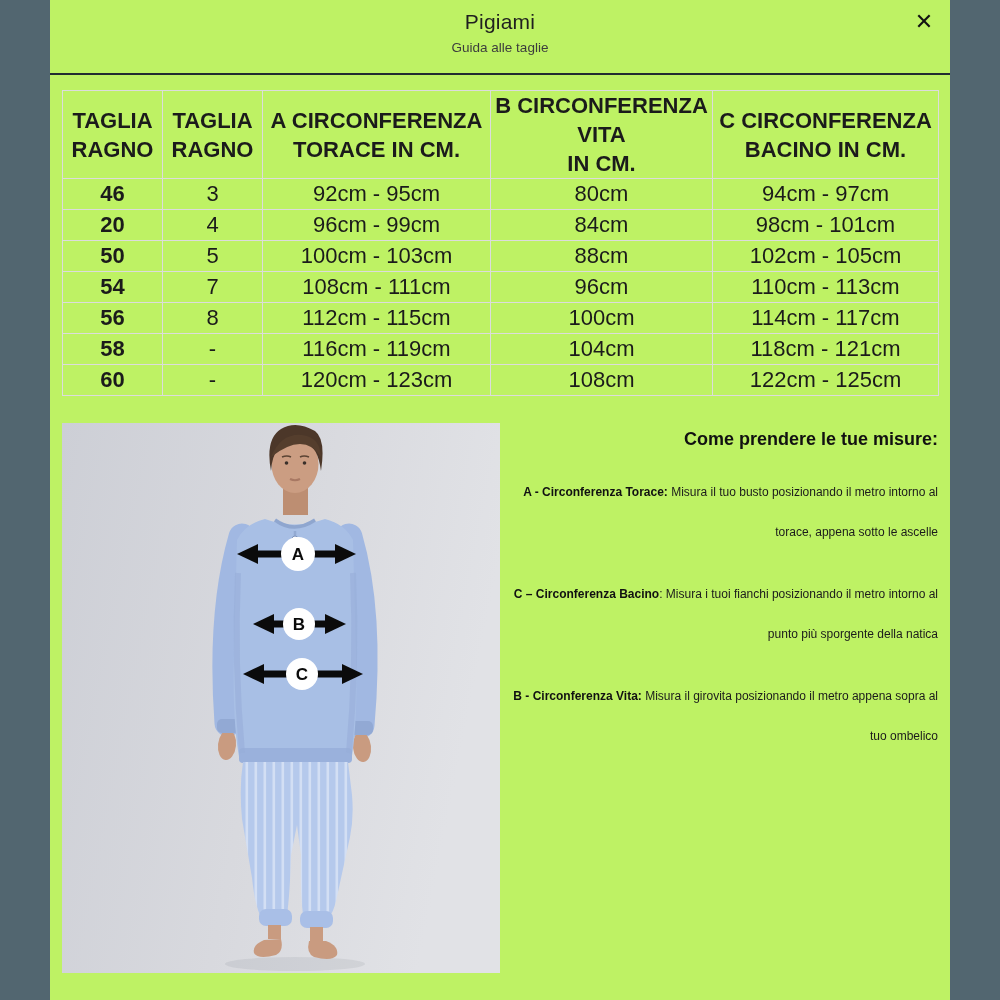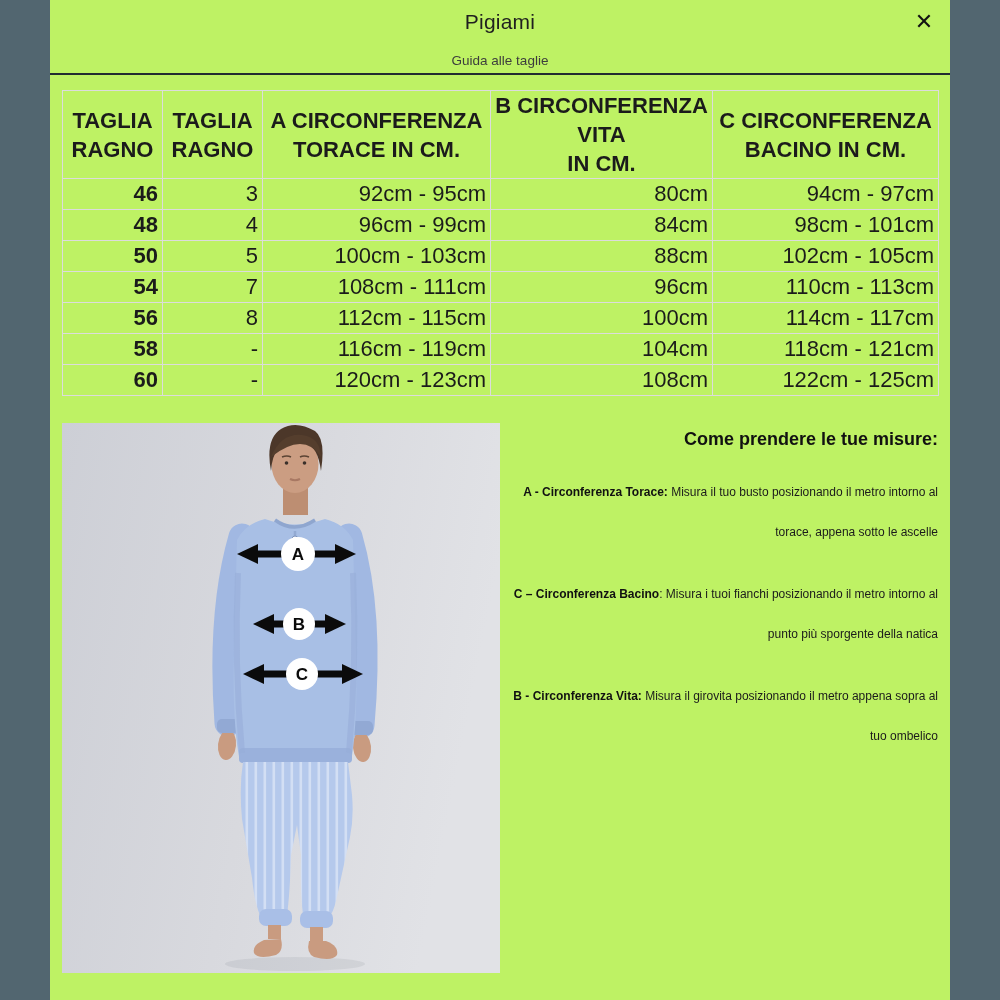"Guida alle taglie" .modal-subtitle { margin-top: 18px -> 5px }
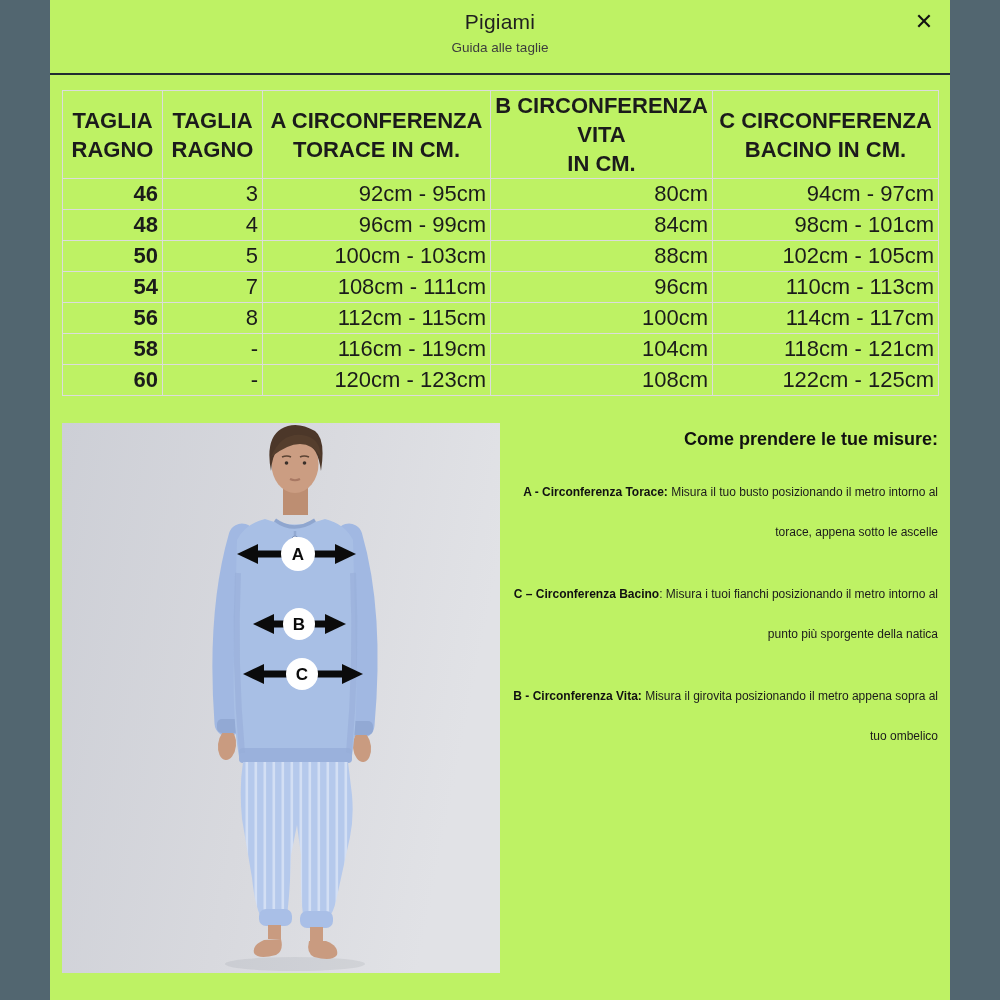"46" .size-table td { text-align: right -> none }
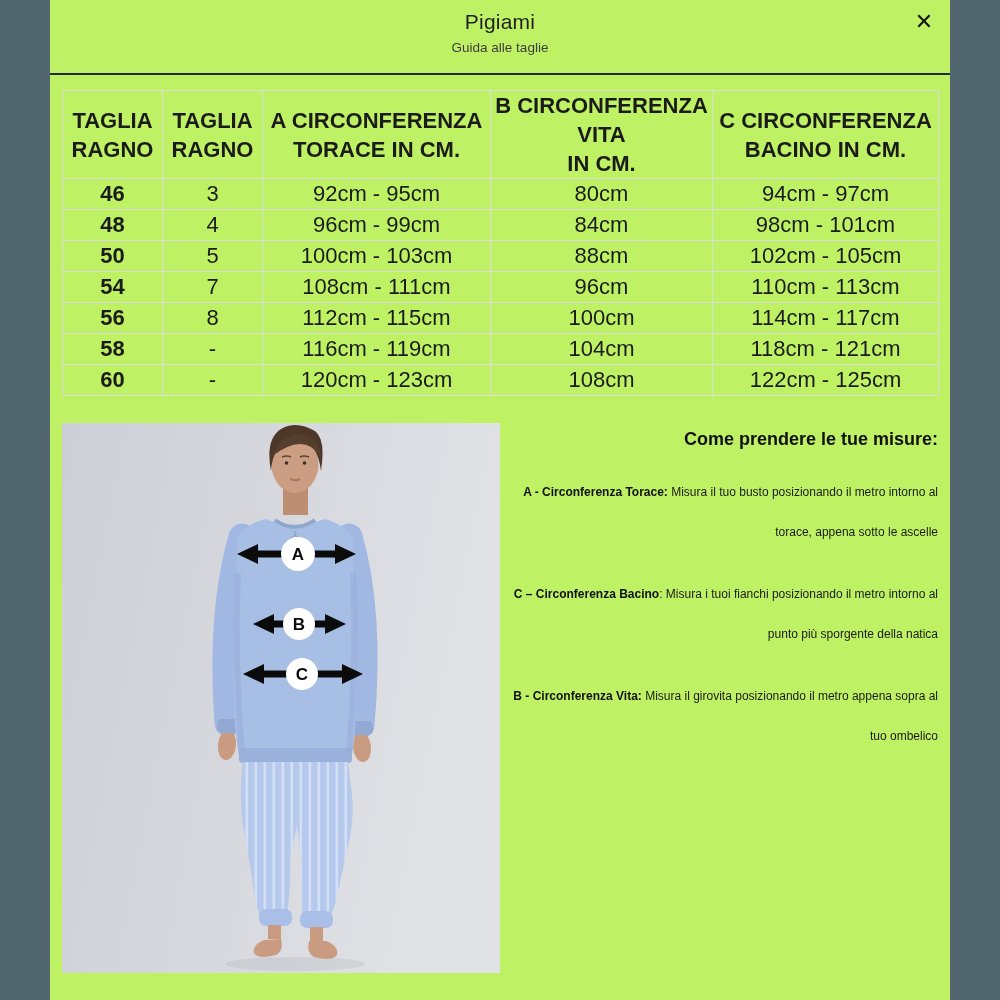"48" td { text: 48 -> 20 }
